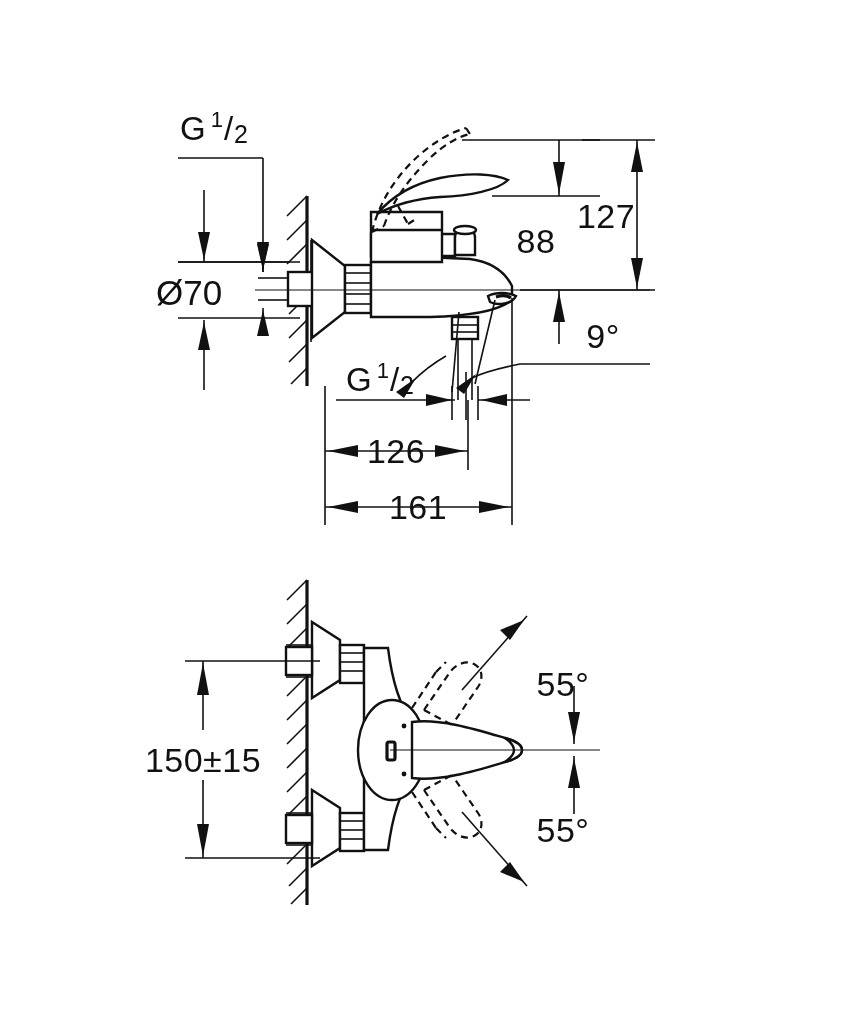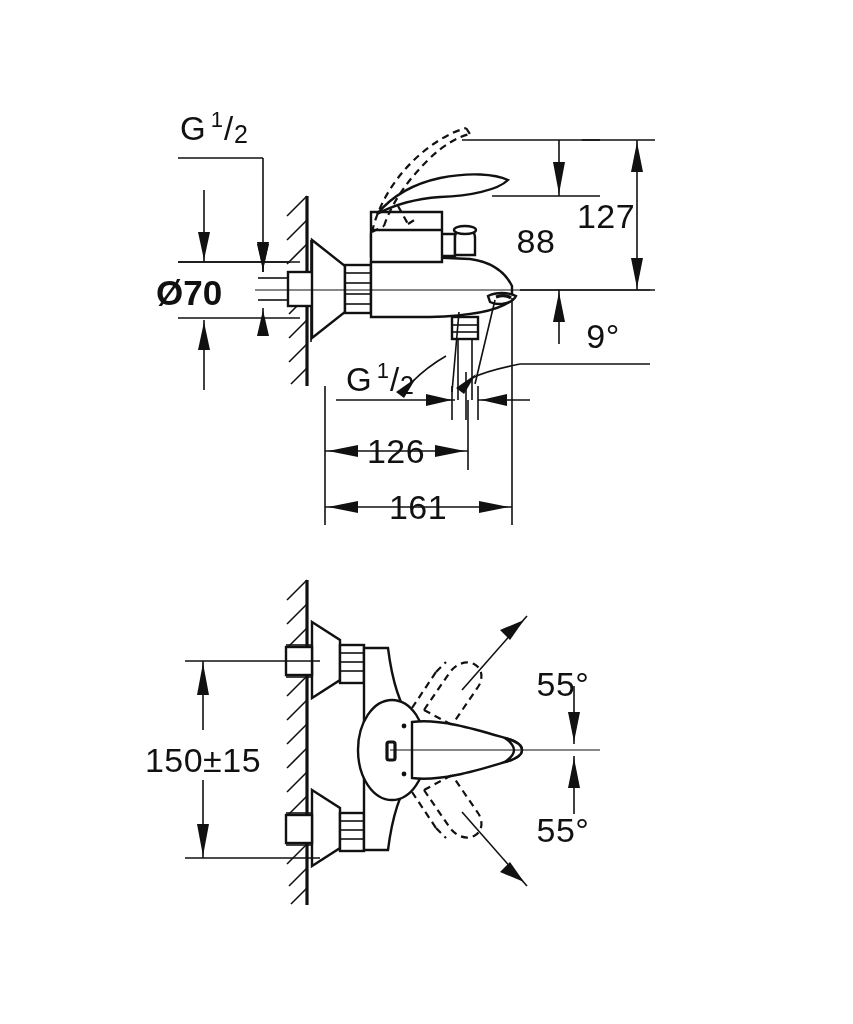"Ø70" div.label-html { font-weight: bold -> none }
